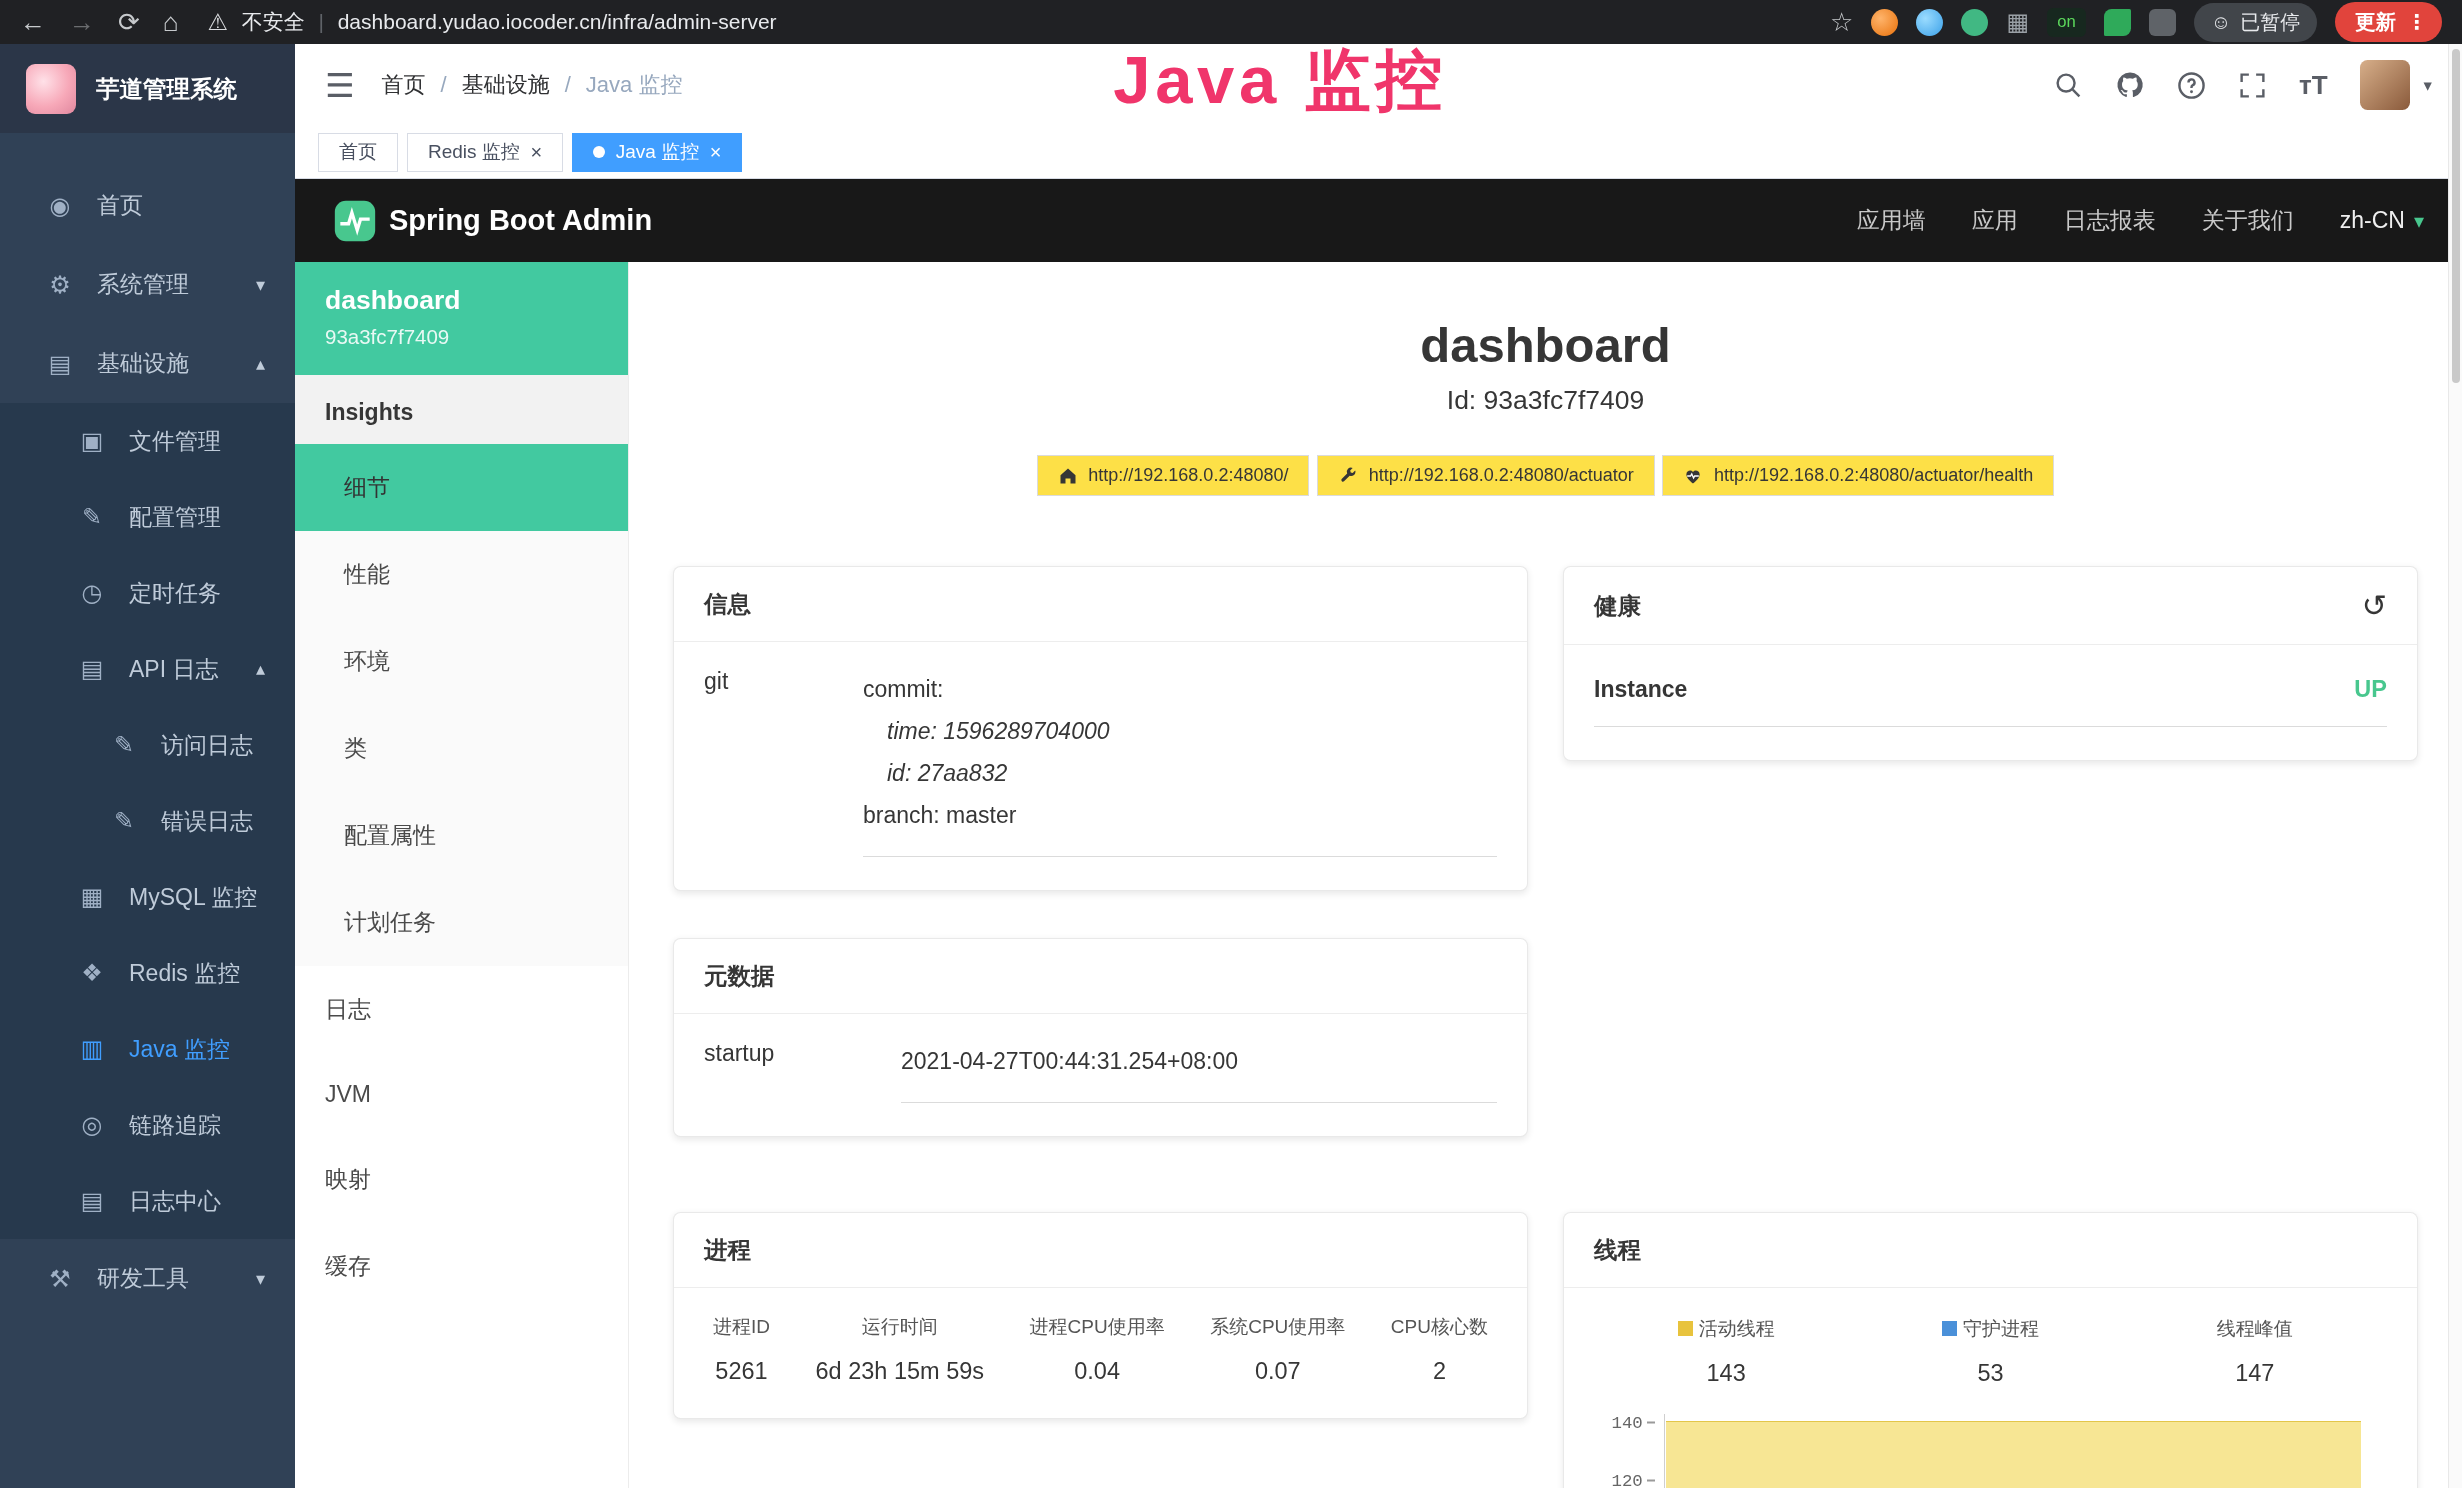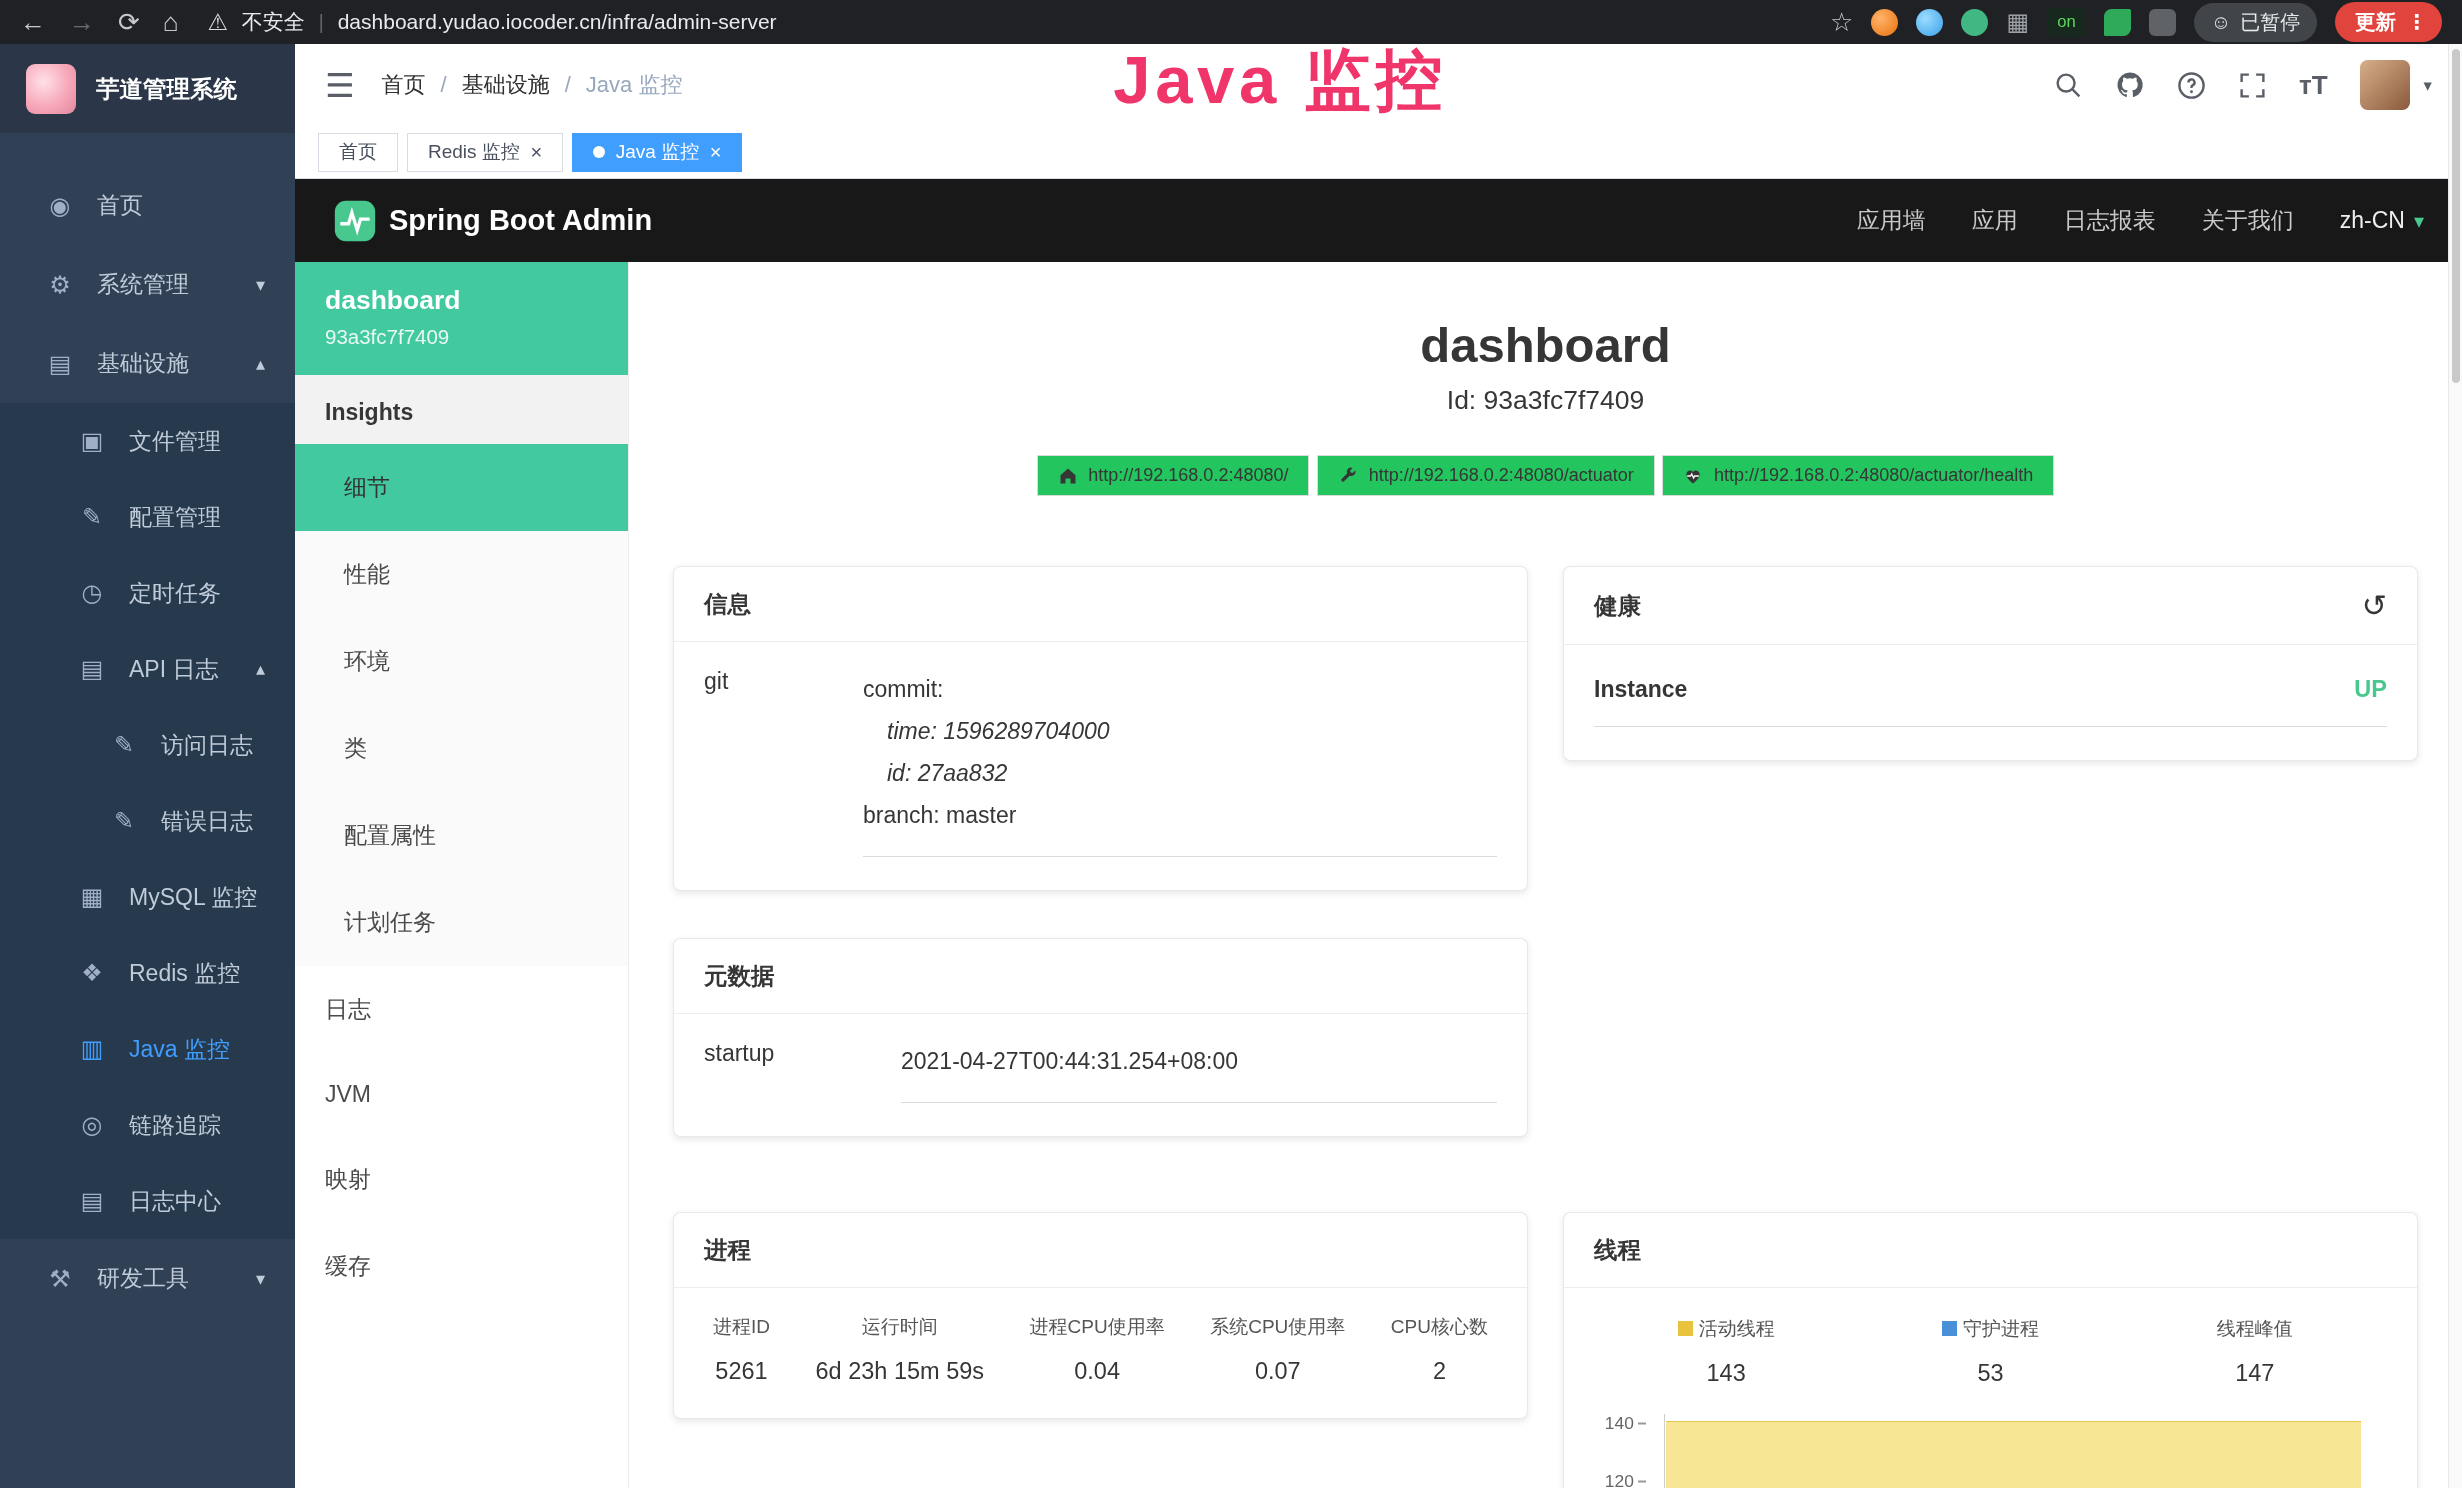"http://192.168.0.2:48080/" .link-btn { background: #22c55e -> #fde047 }
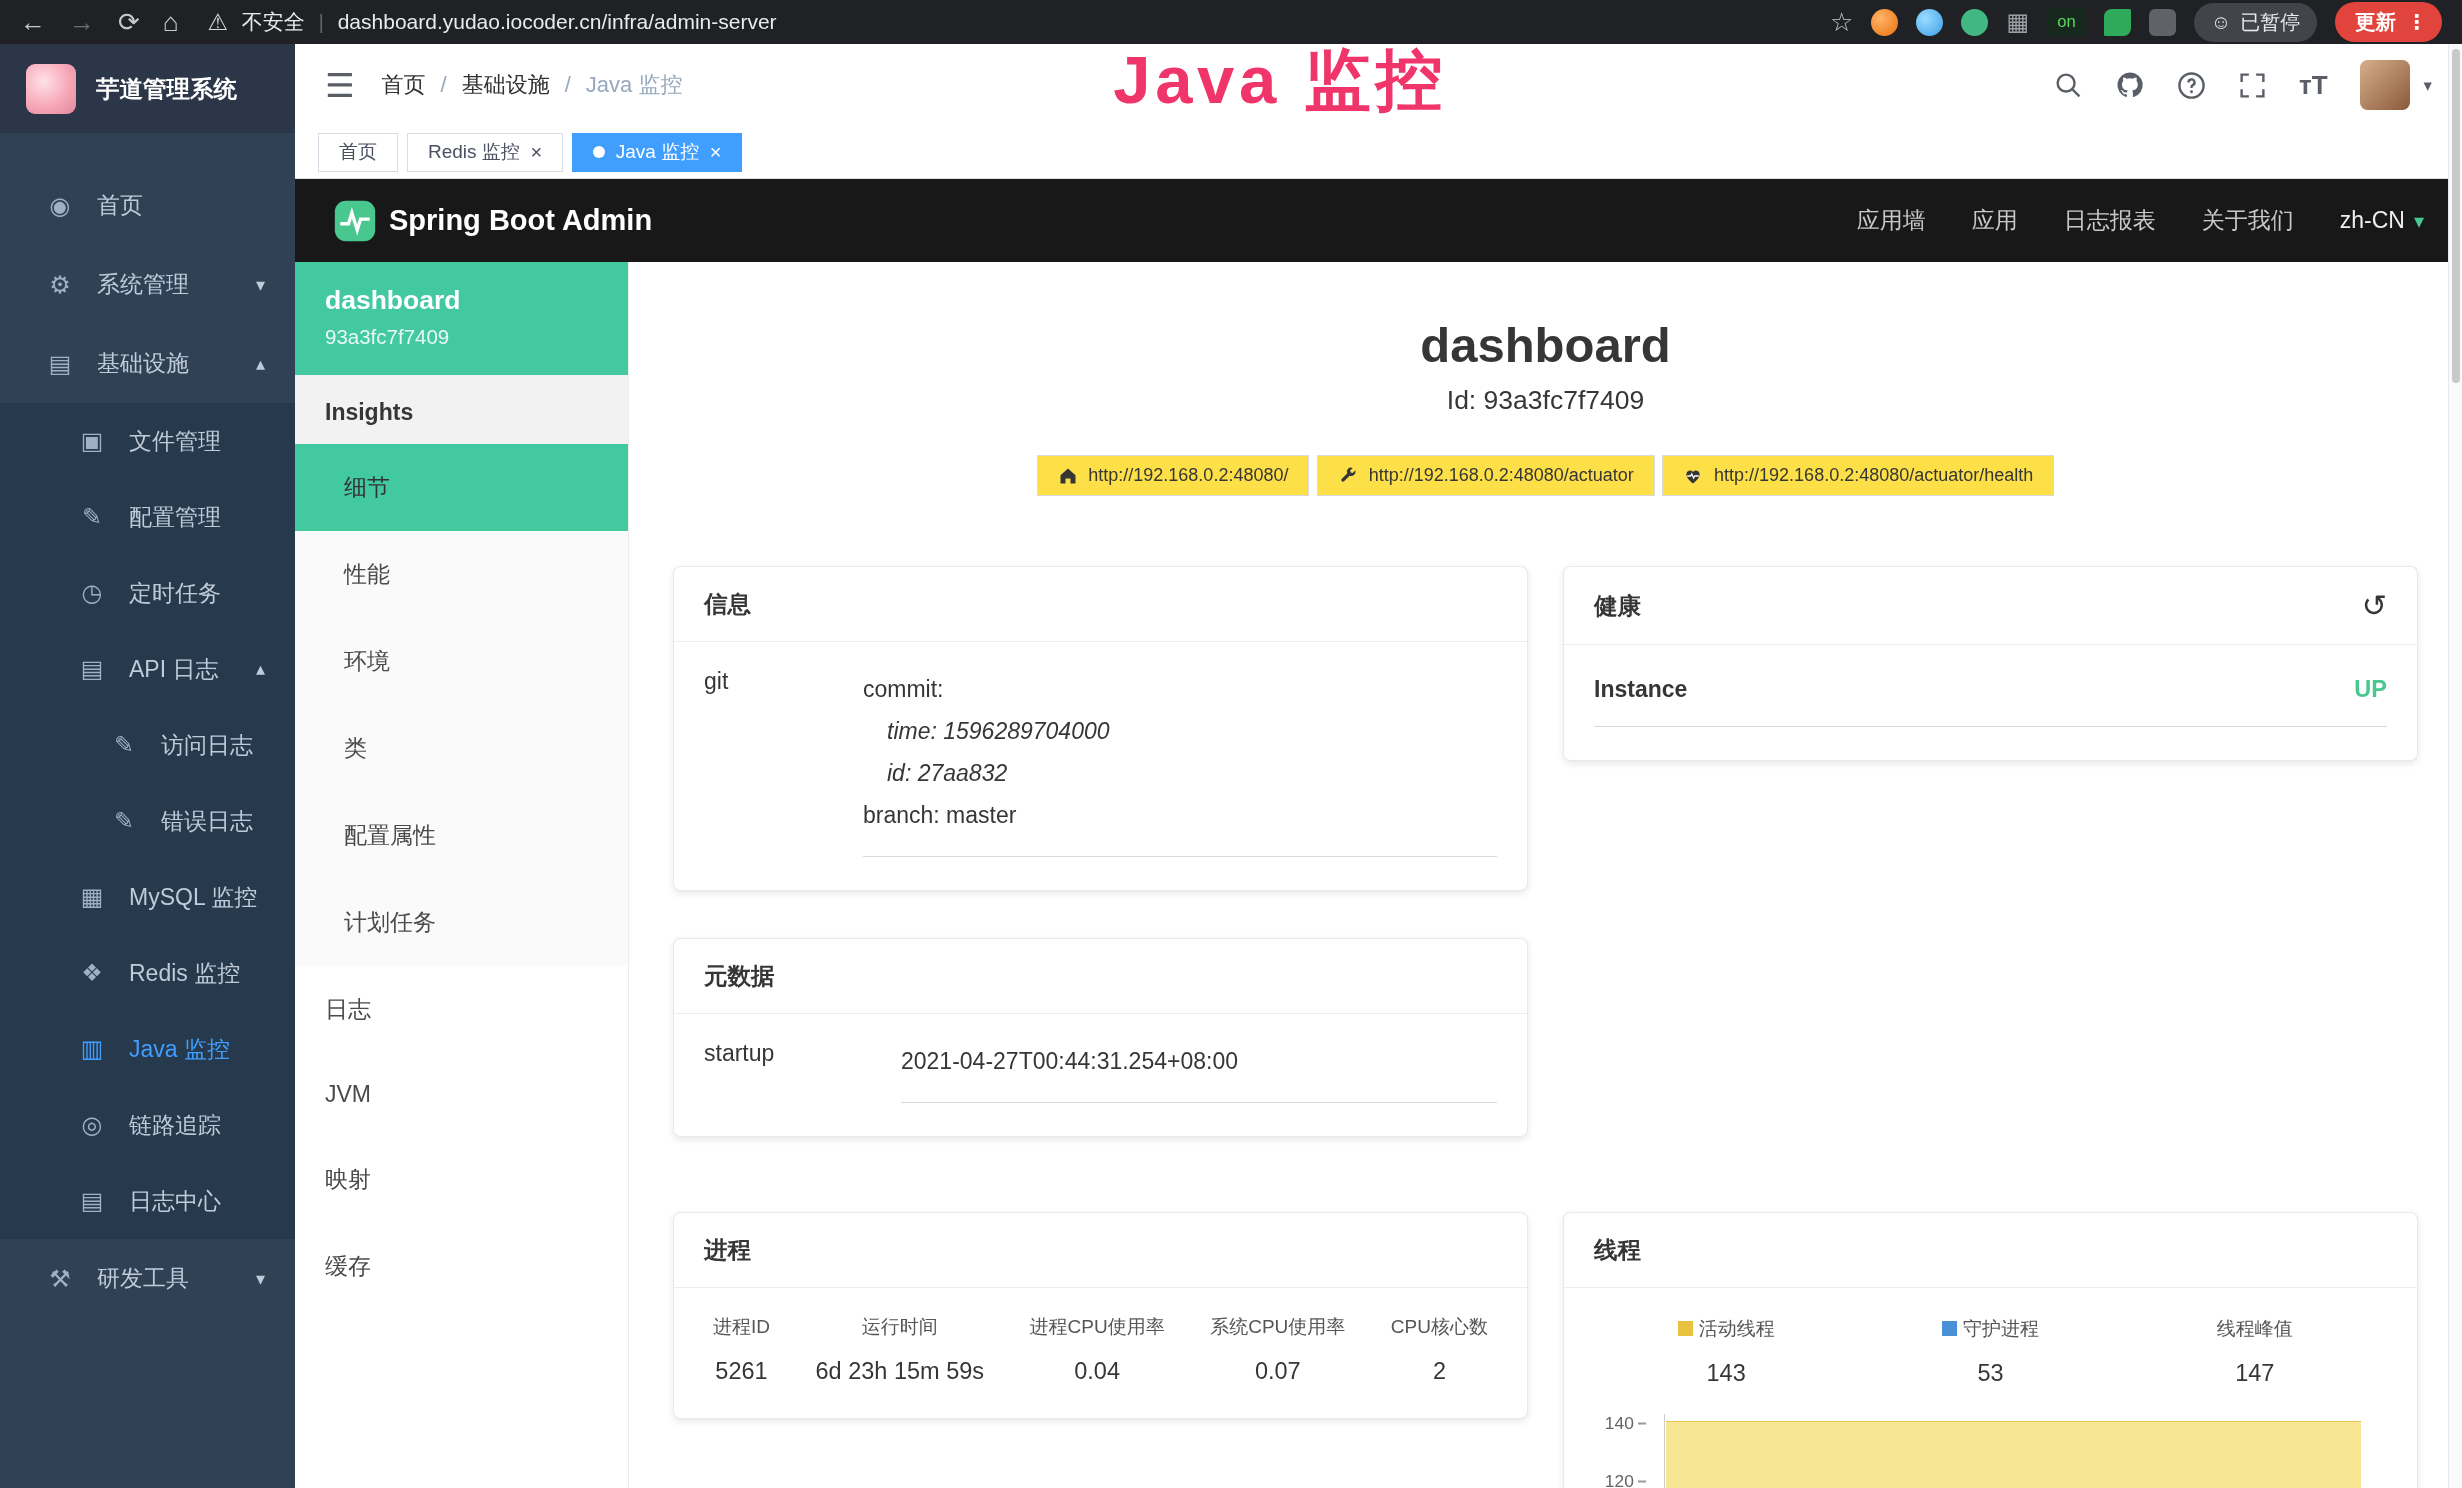"140" .ylab { font-family: none -> Liberation Mono, monospace; right: 18px -> 9px }
